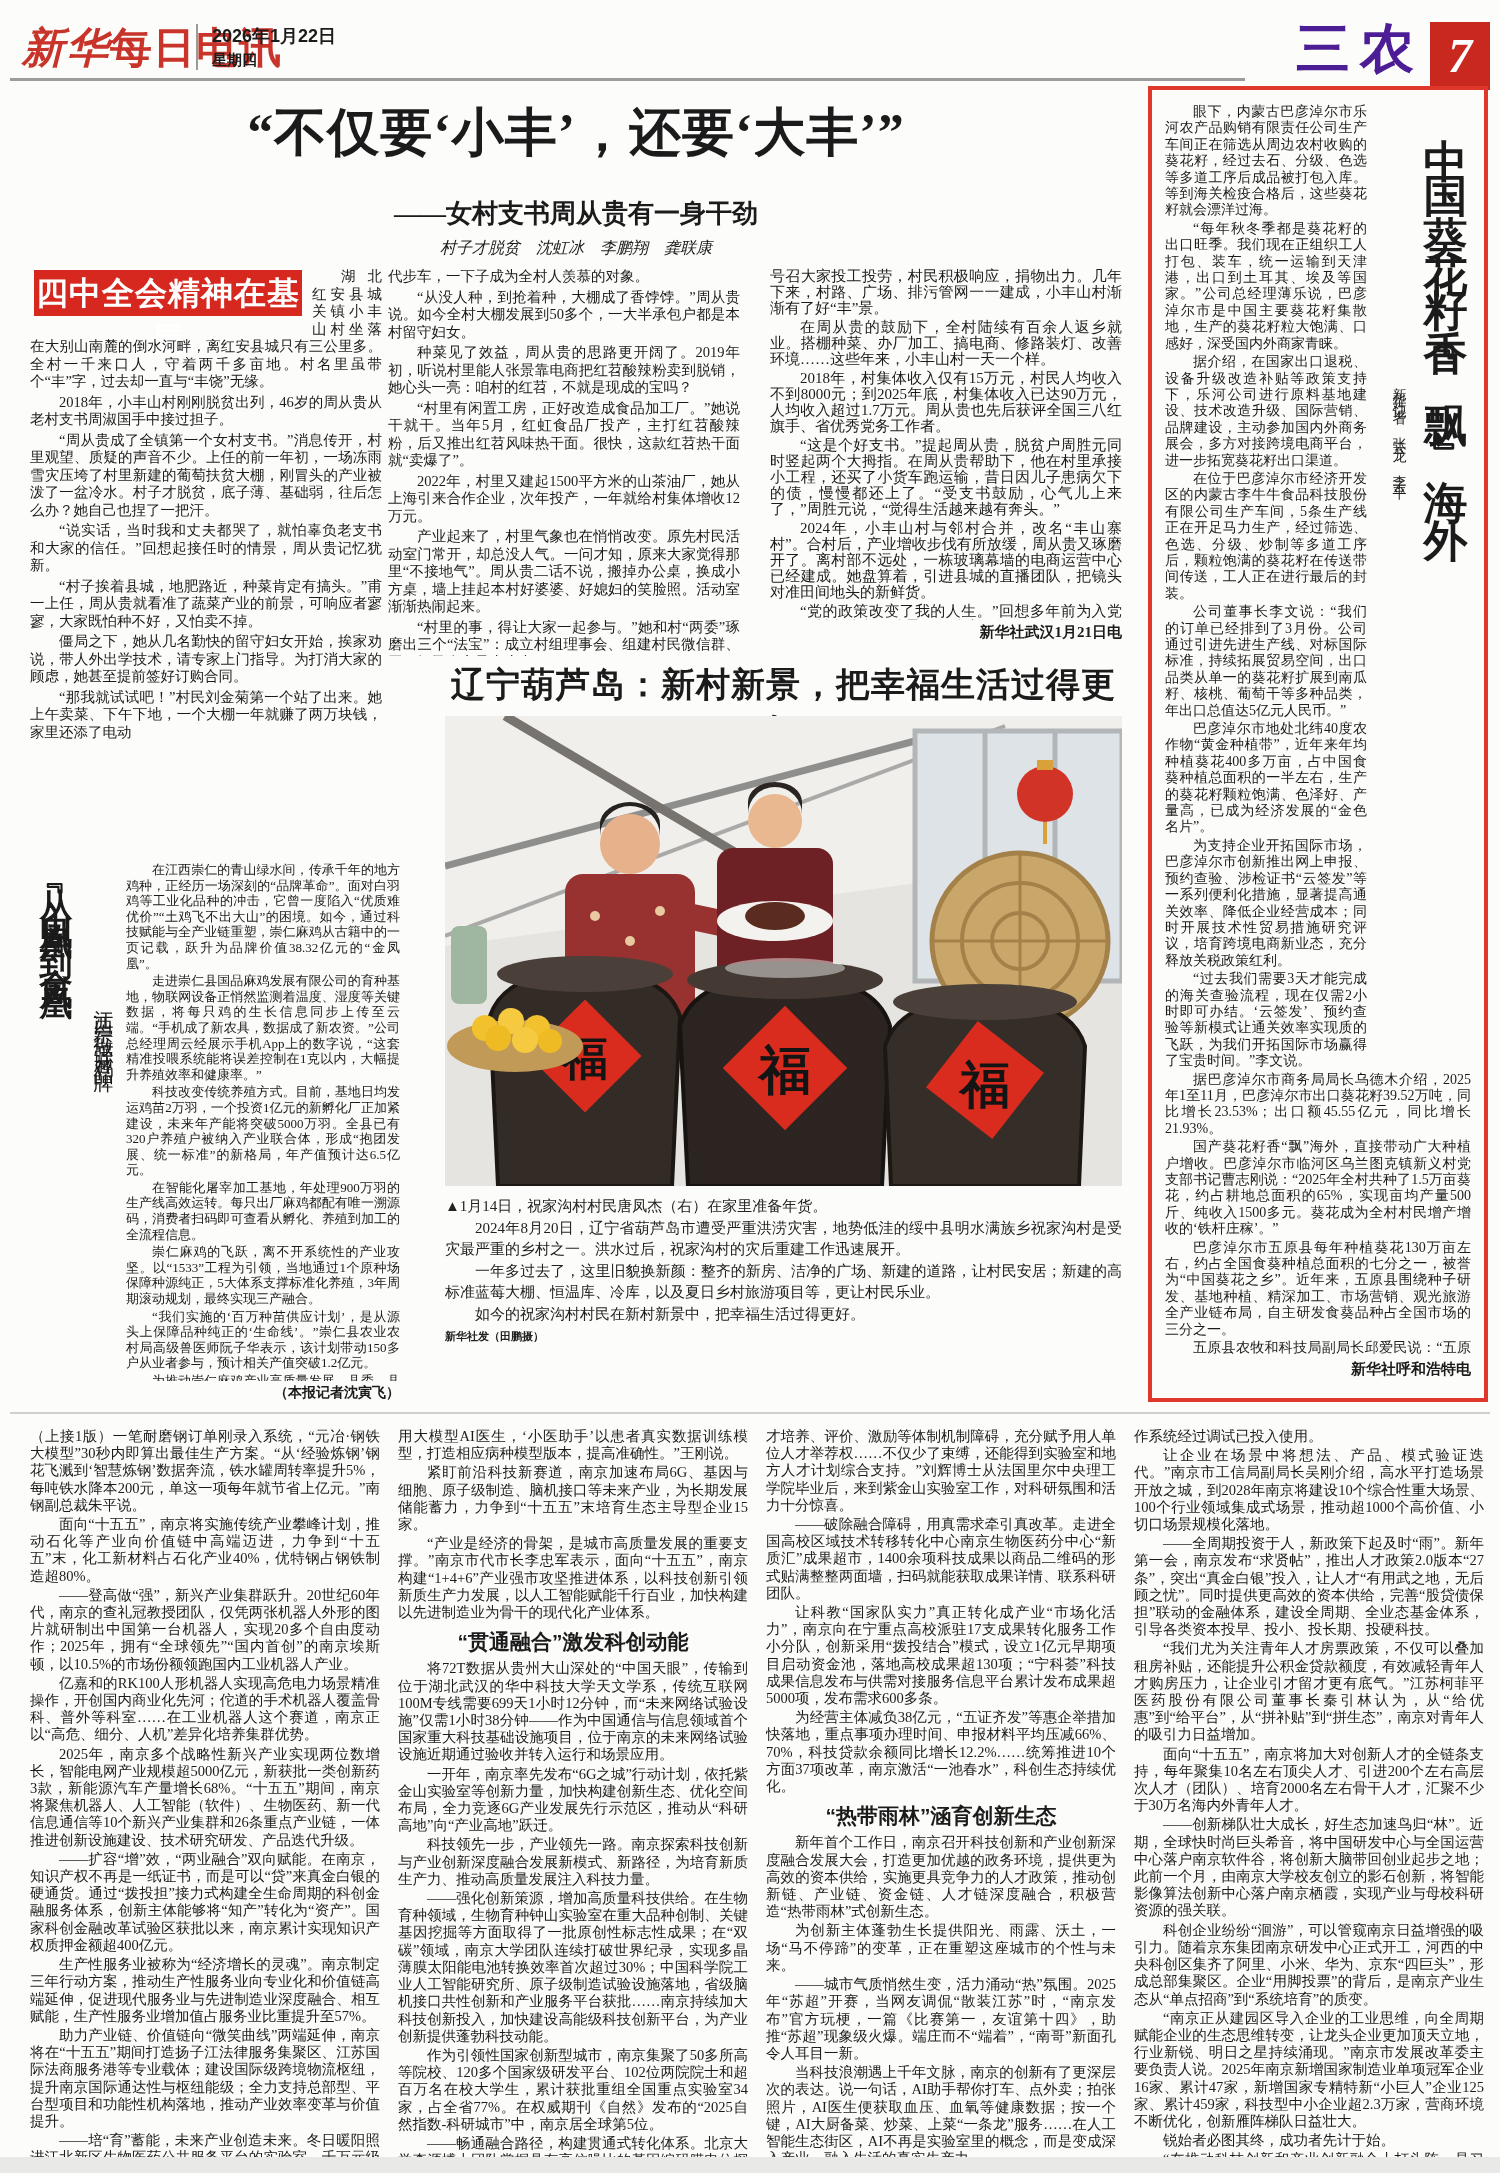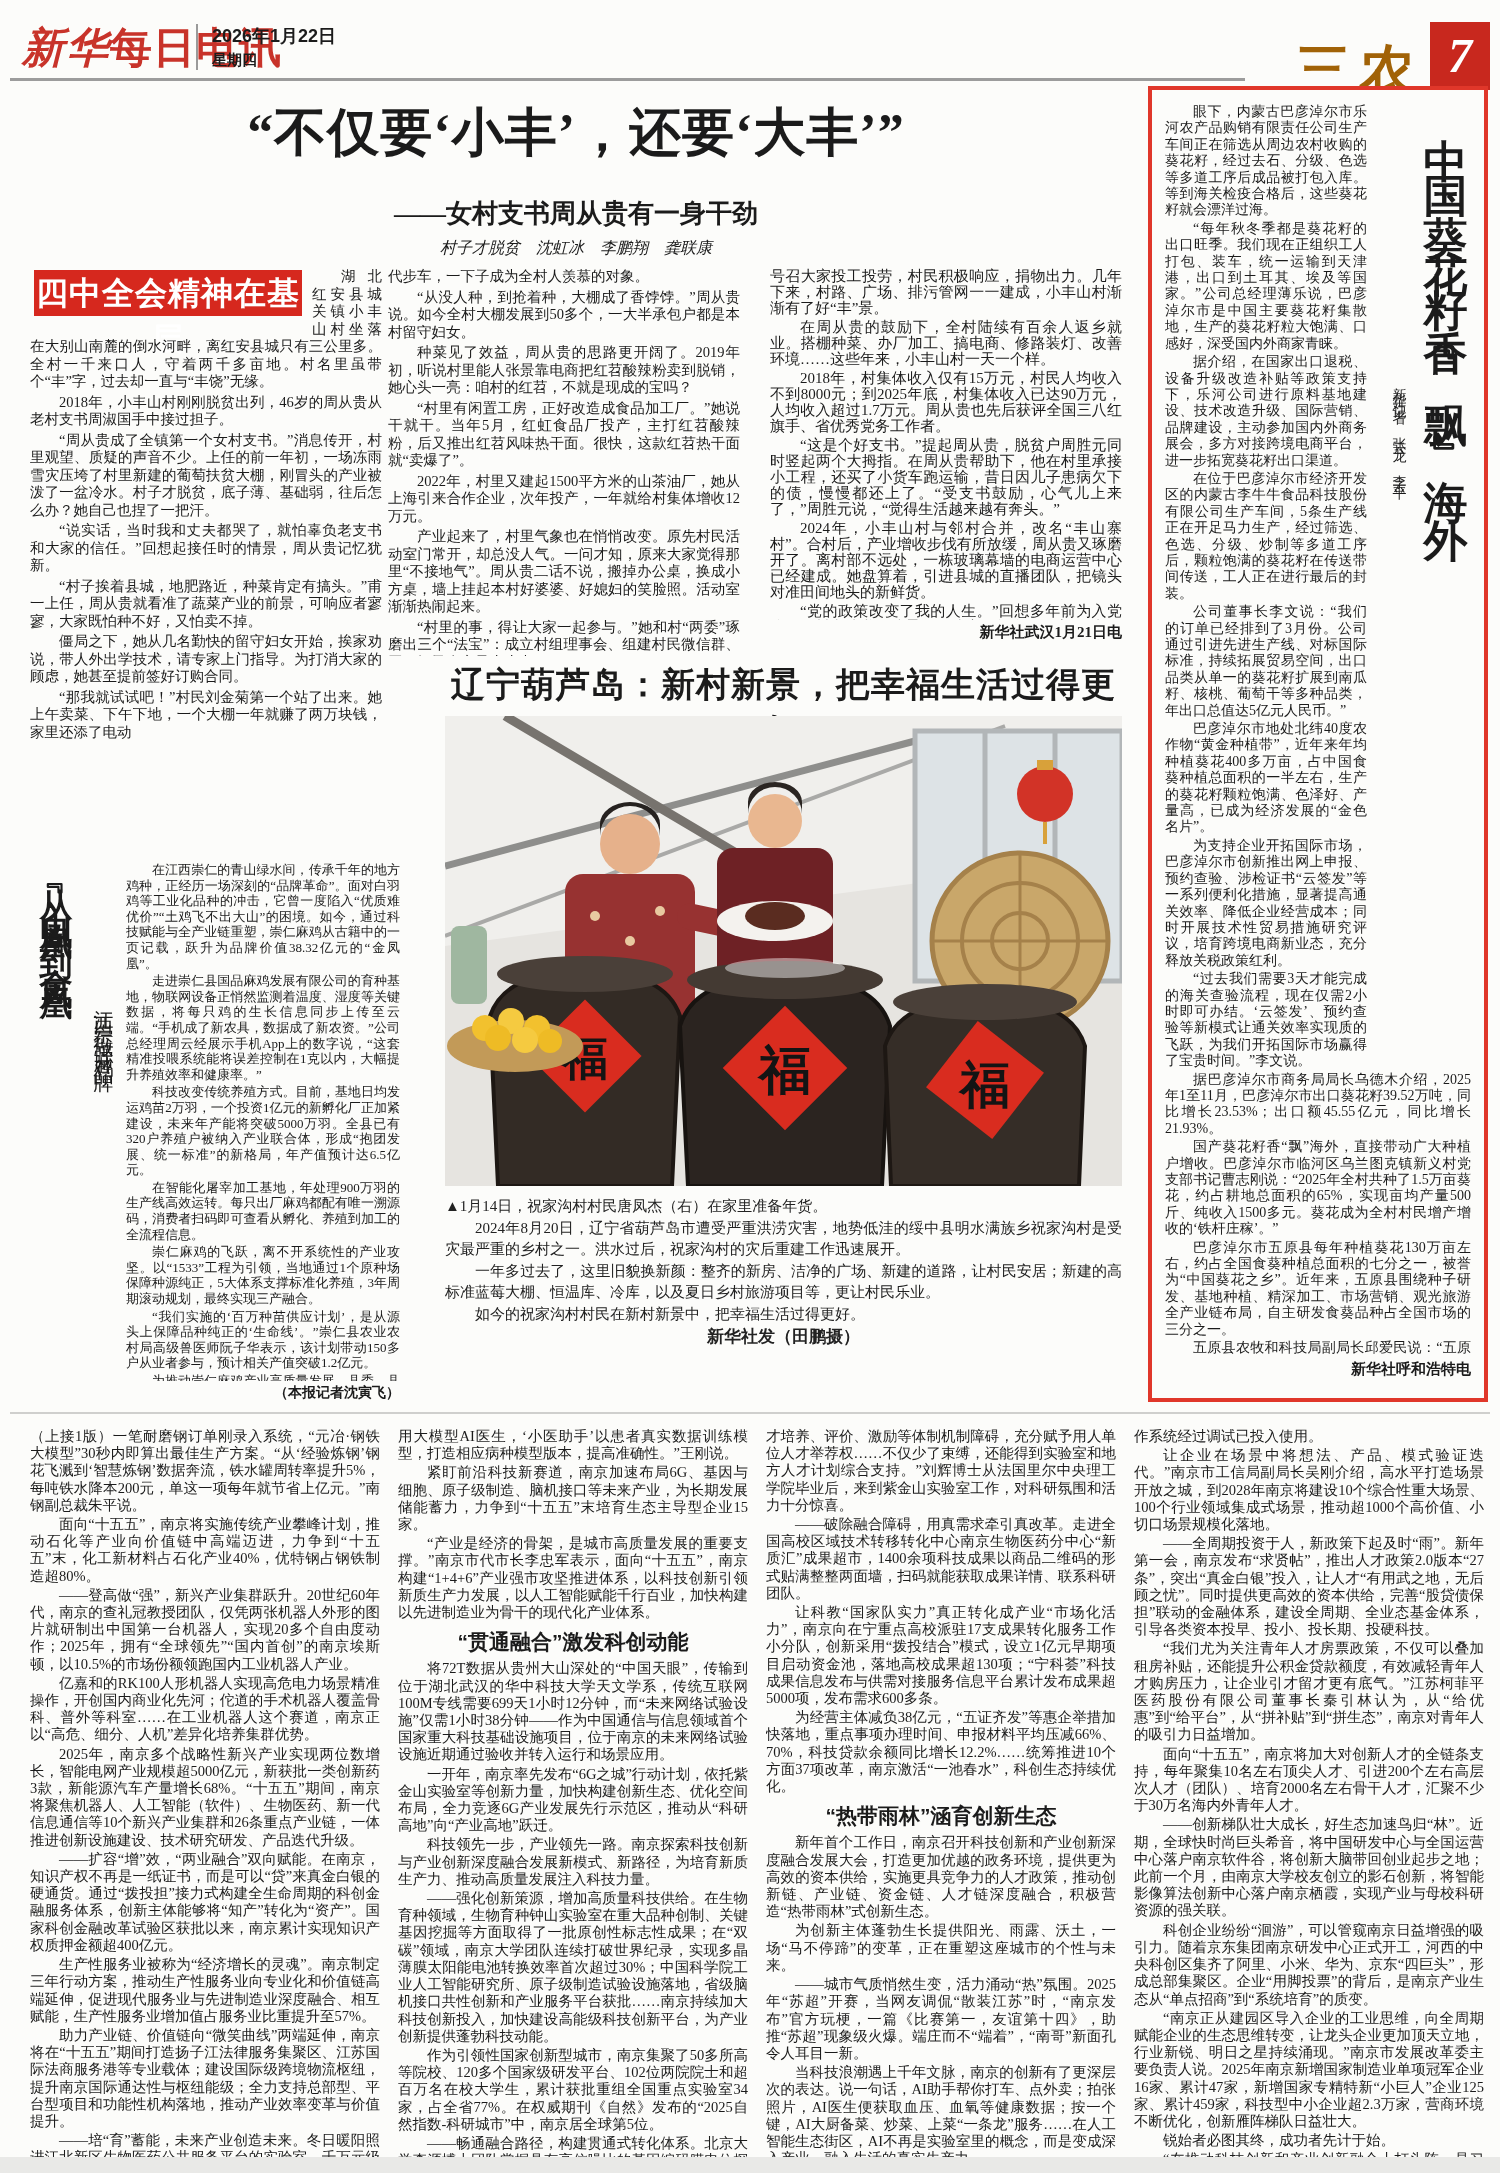"三农" .section-label { color: #a16207 -> #4c1d95; top: 34px -> 13px }
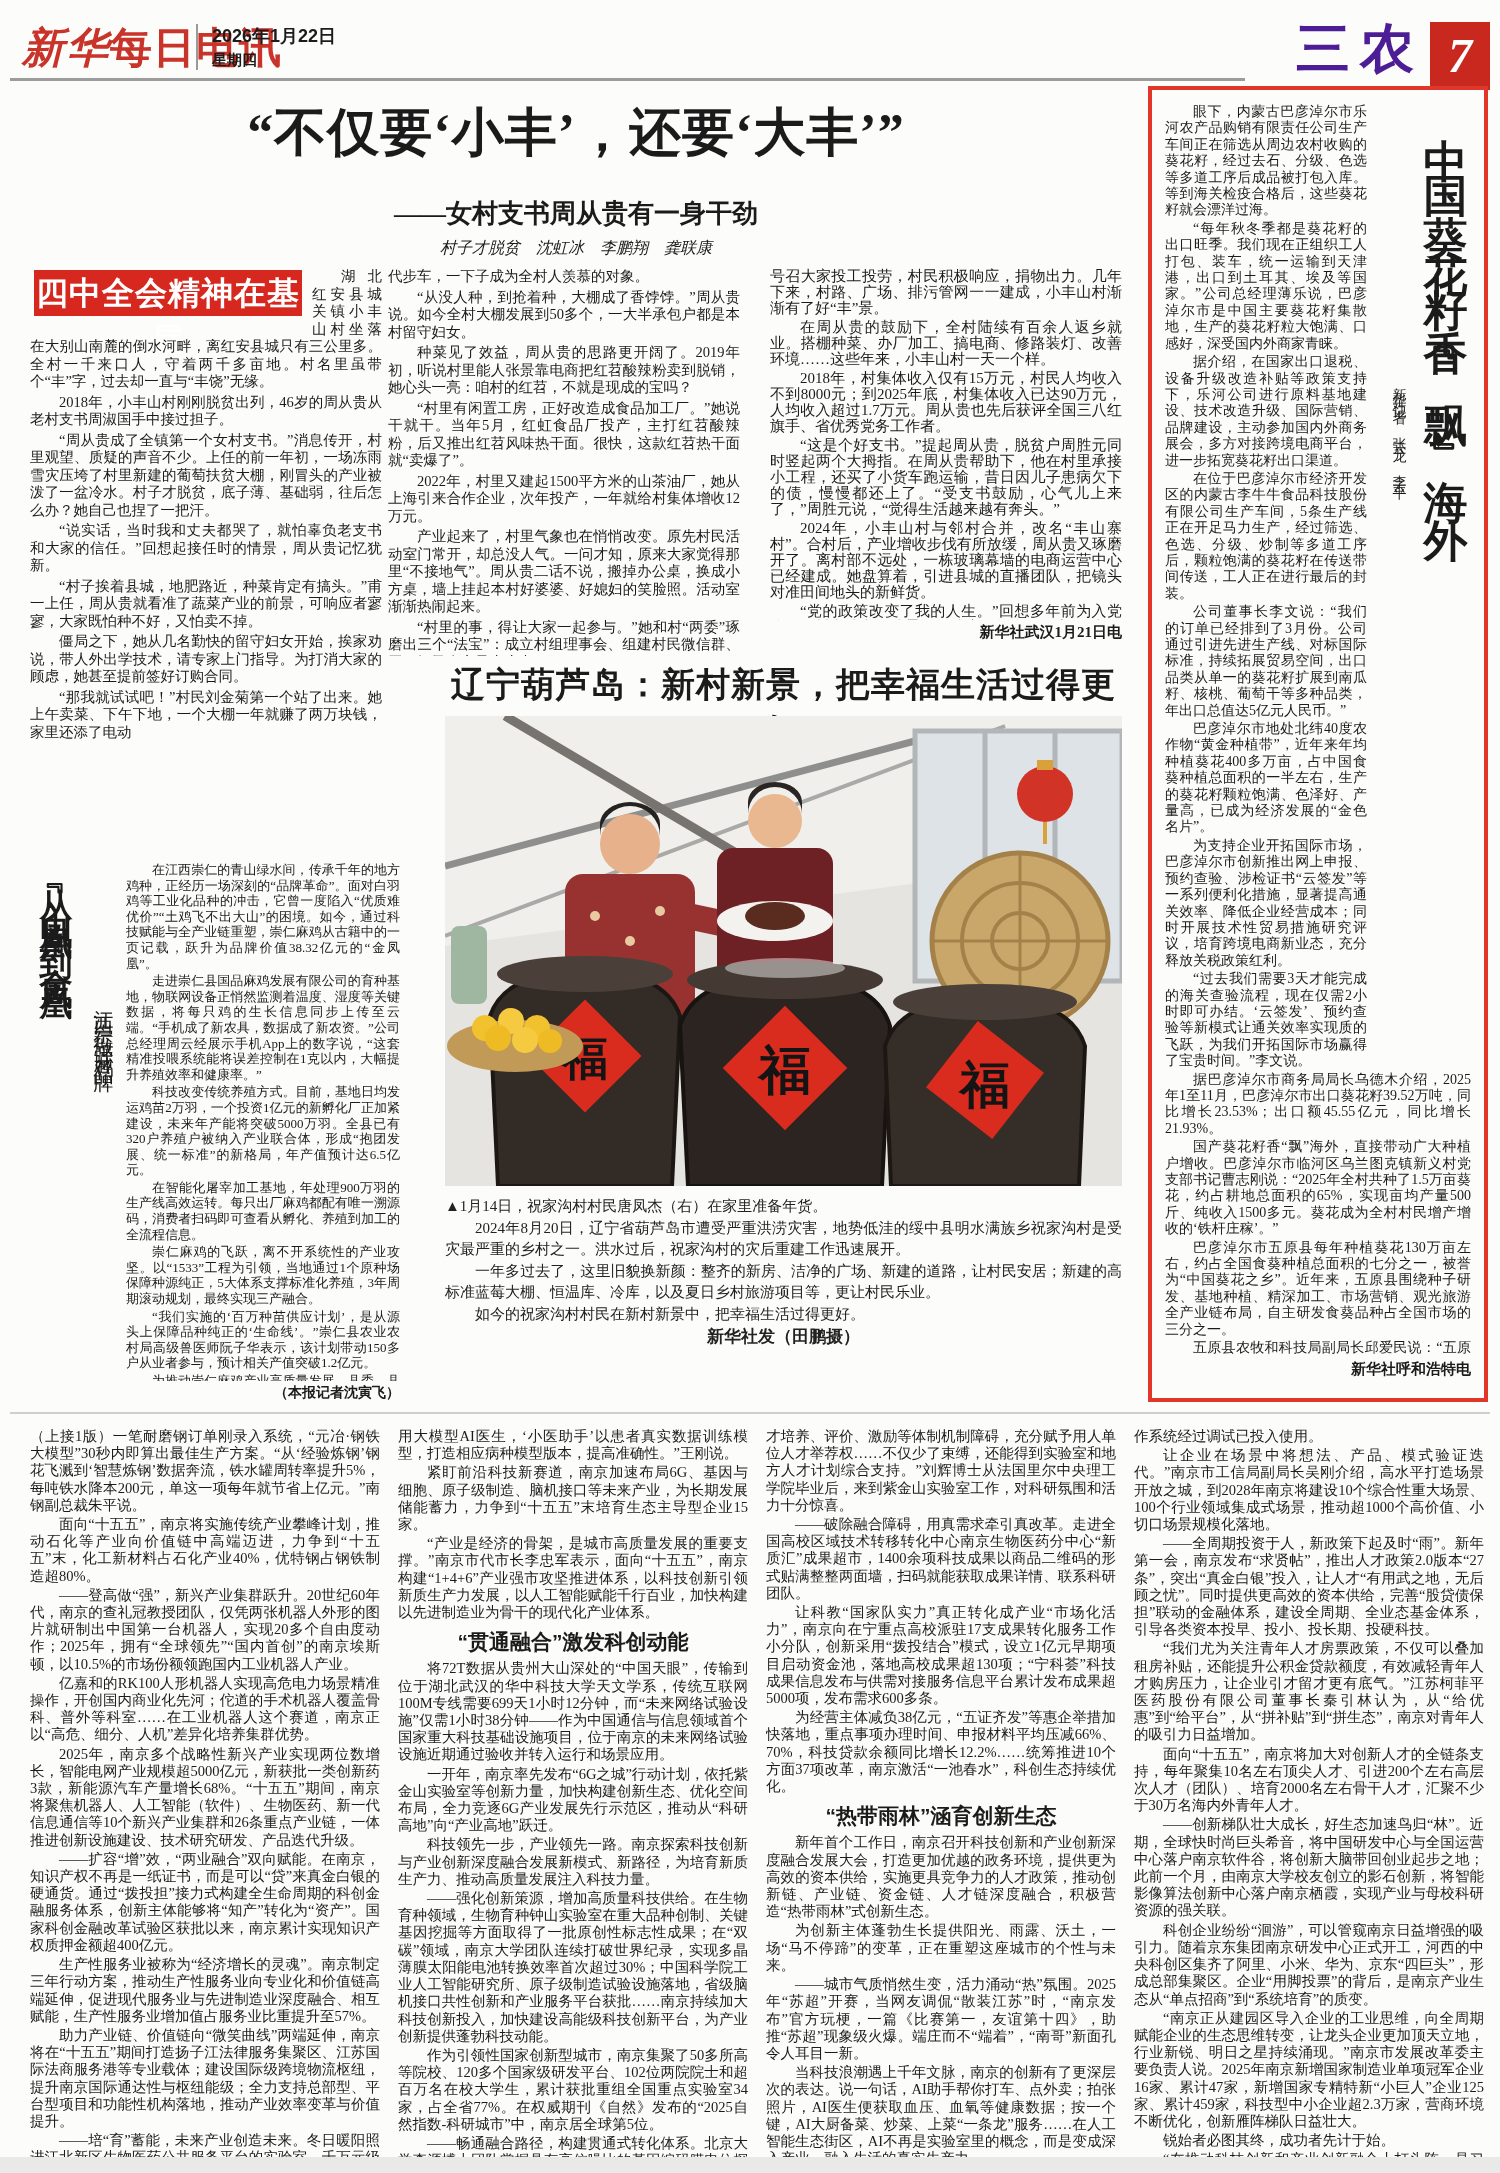"新华社发（田鹏摄）" .credit { font-size: 17px -> 11px; text-align: center -> left }
